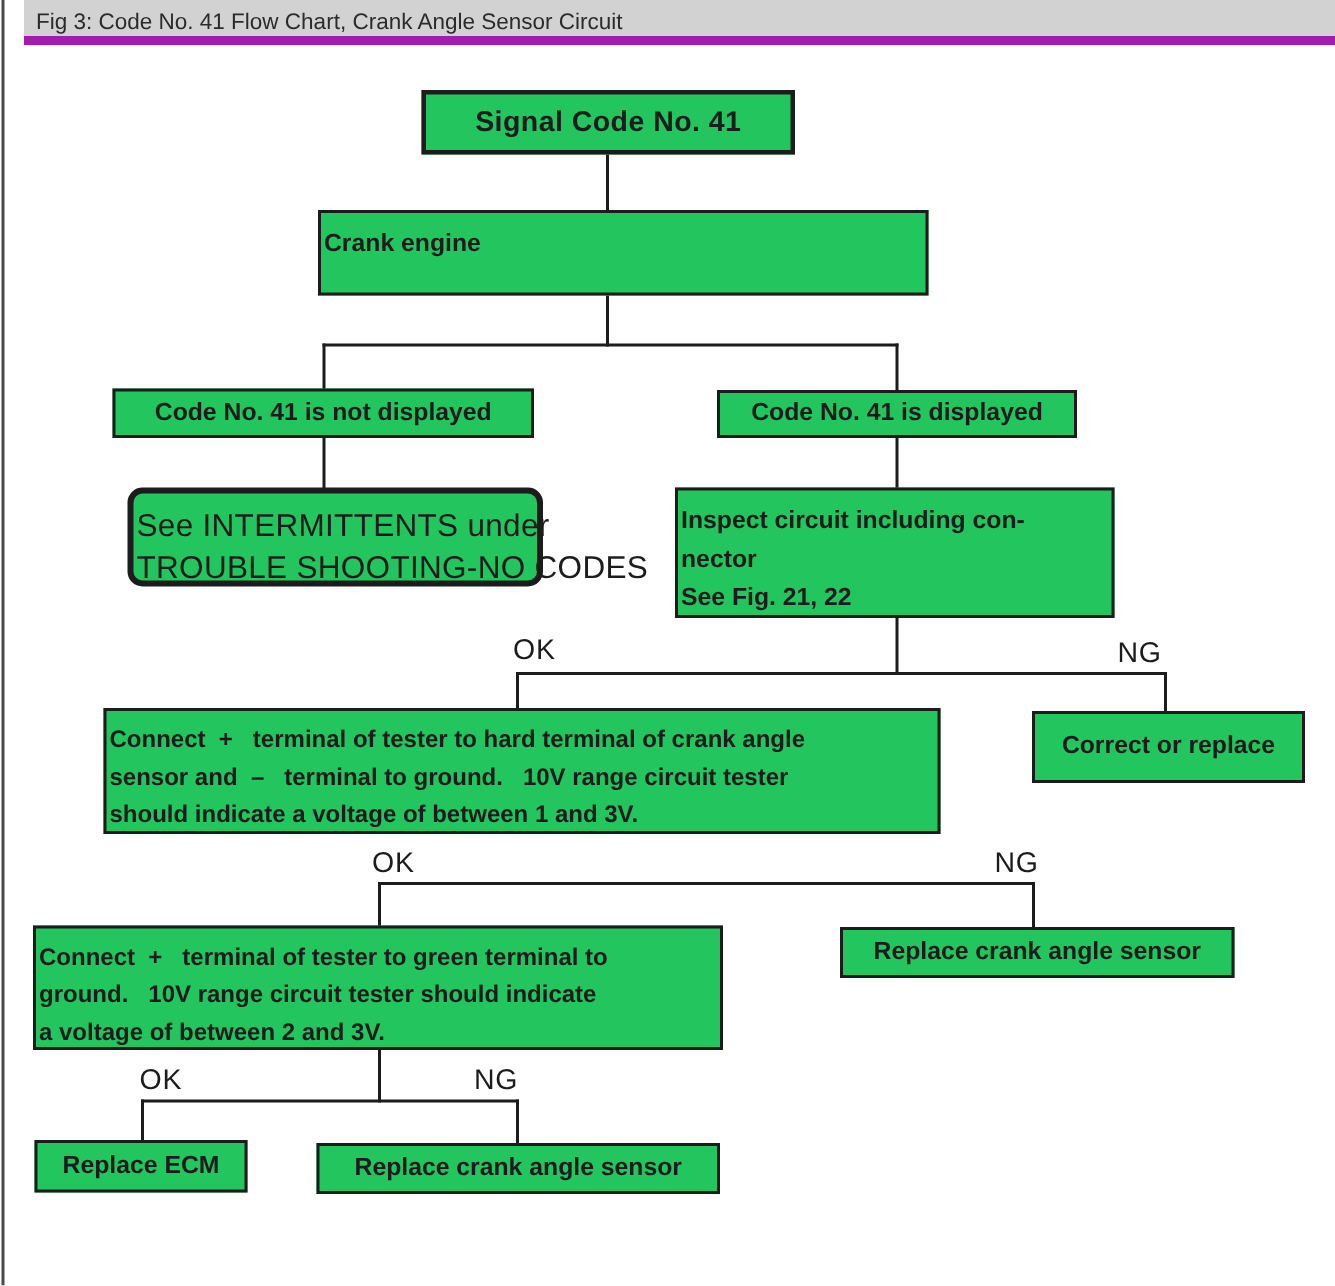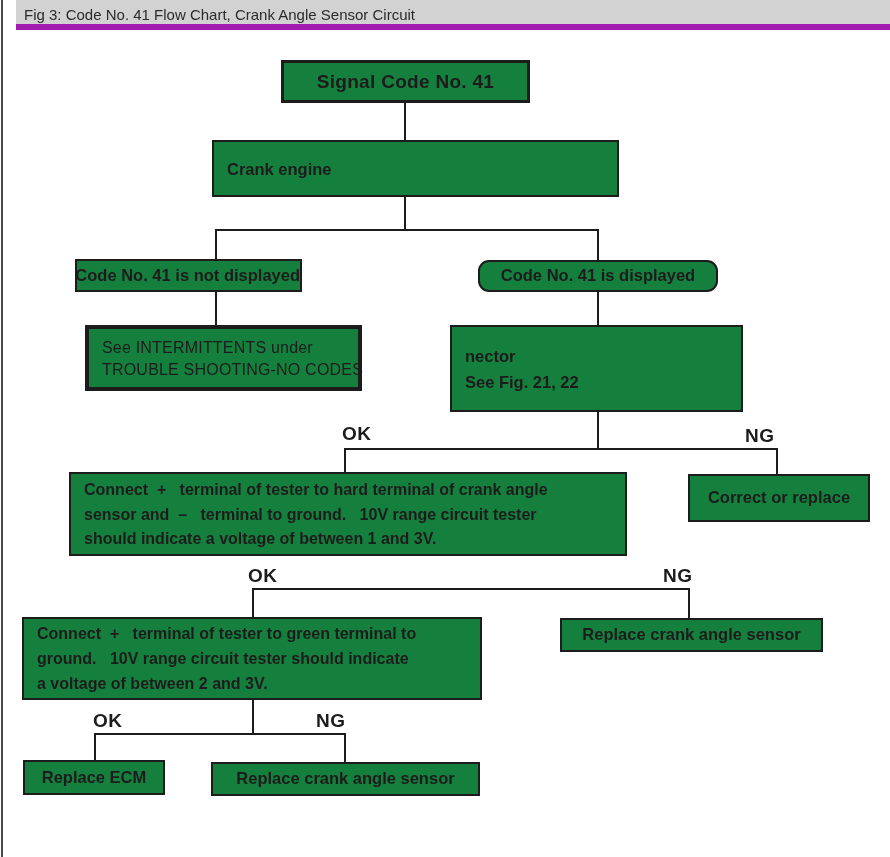"Signal Code No. 41" .node { background: #15803d -> #22c55e }
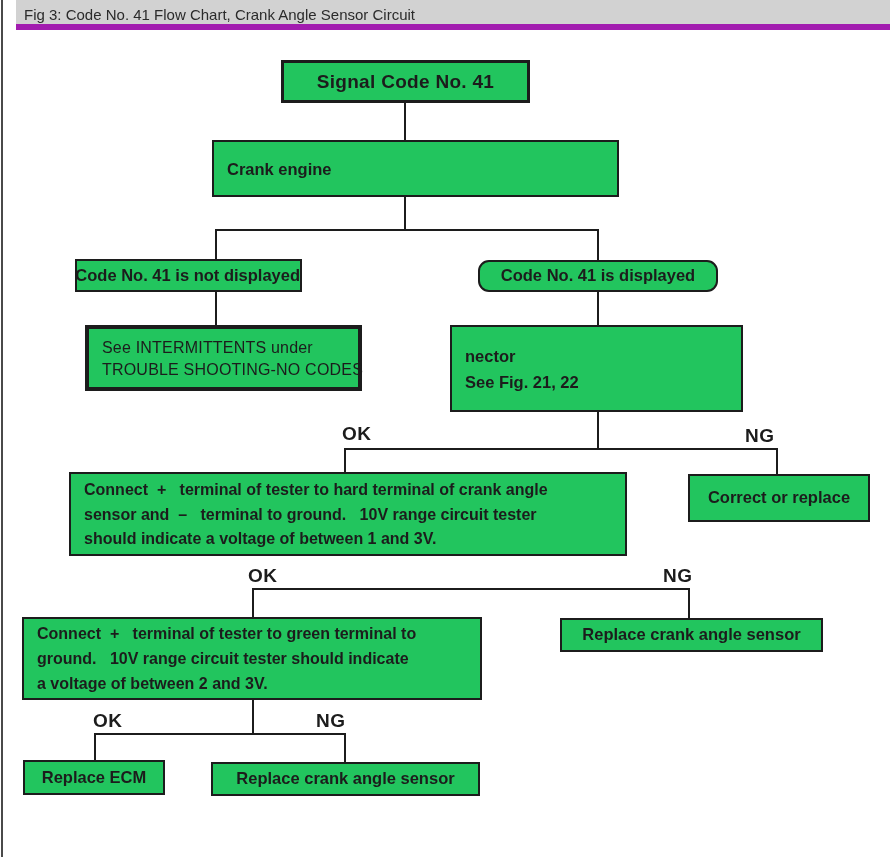"Crank engine" .padded { justify-content: center -> flex-start; padding: 8px 6px 6px 13px -> 8px 6px 6px 2px }
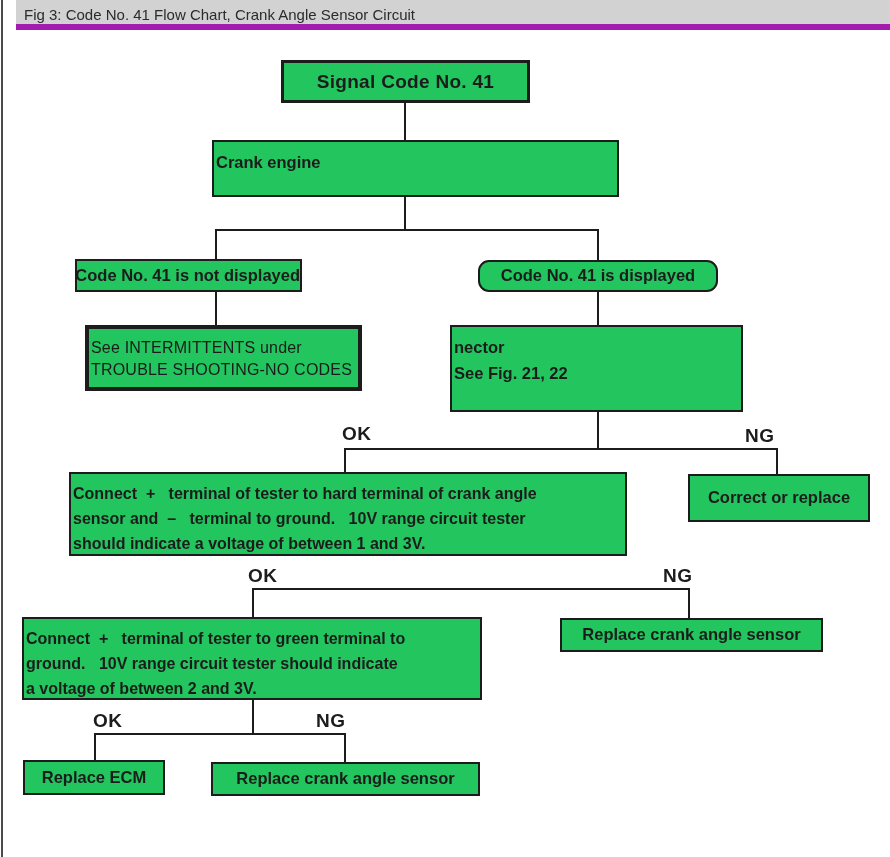"Code No. 41 is not" div.node { justify-content: flex-end -> none; width: 227px -> 281px }
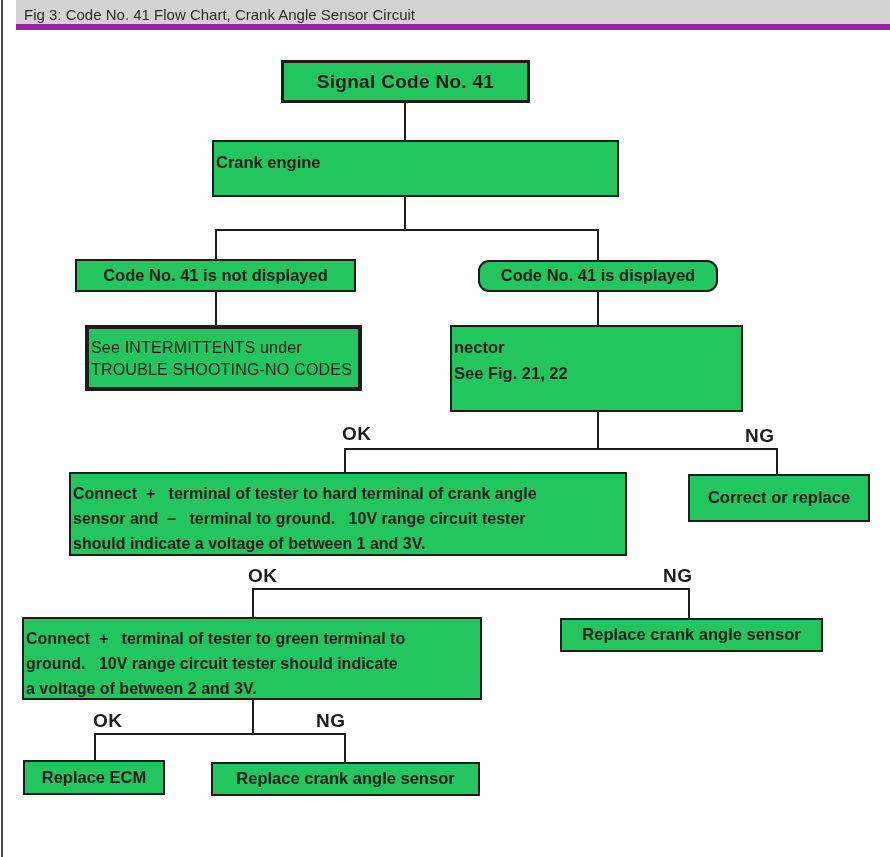"Code No. 41 is displayed" div.node { border-radius: 11px -> none }
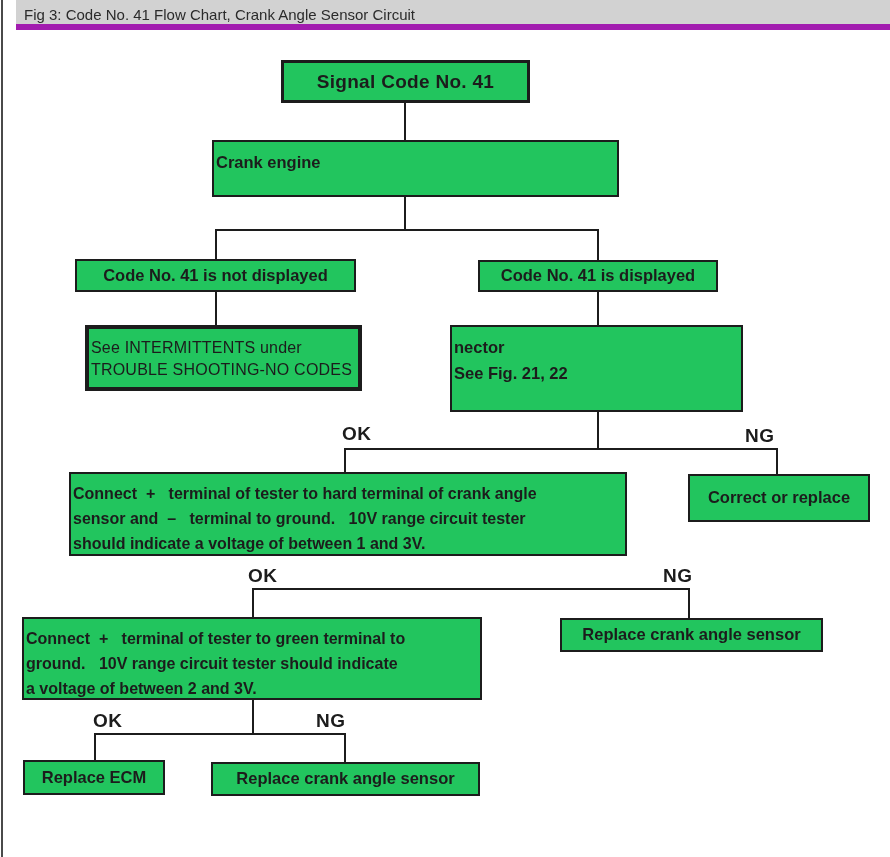"See INTERMITTENTS under" .light { border-radius: none -> 10px; font-size: 16px -> 21px }
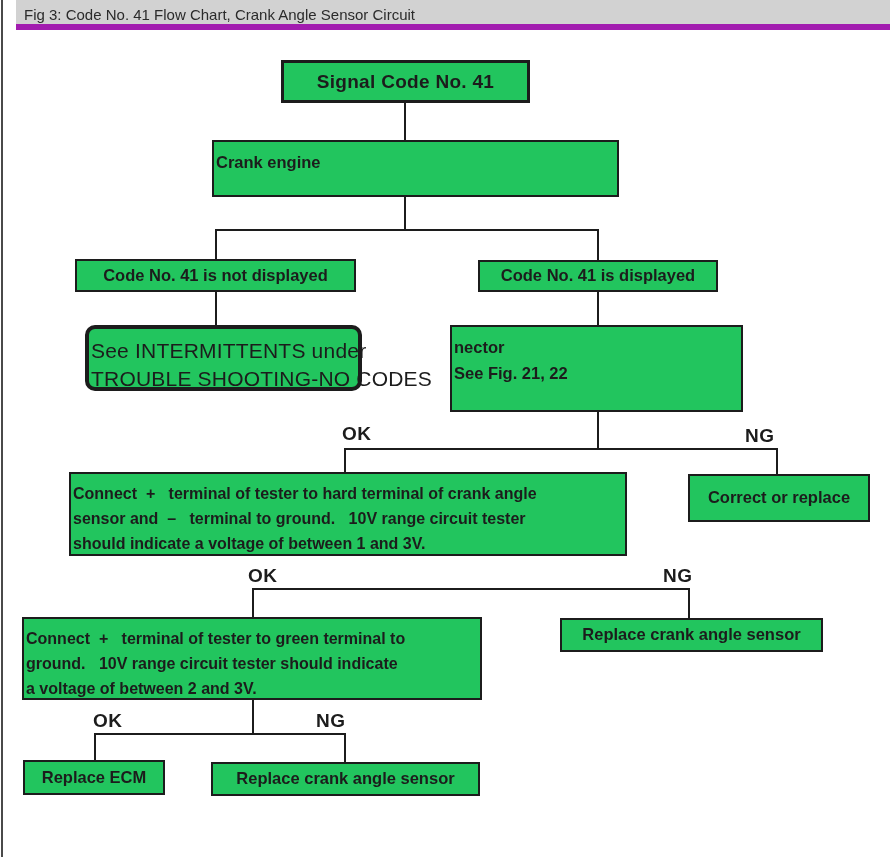"Inspect circuit including con-" span.ln { html: none -> <span>Inspect circuit including con-</span> }
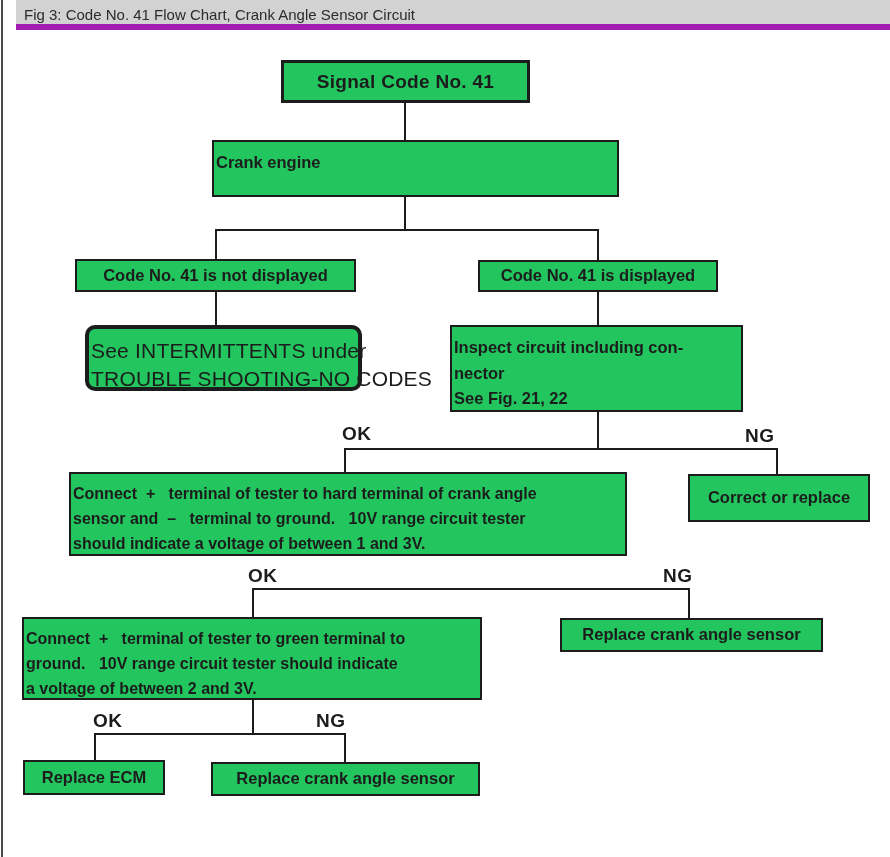"OK" .oklabel { font-weight: 700 -> 400 }
